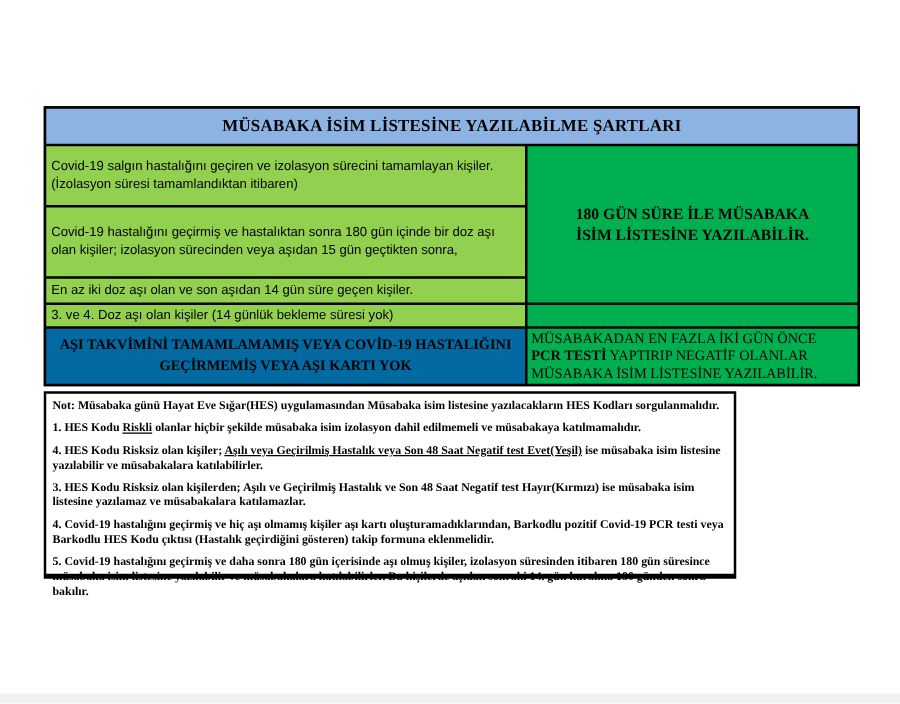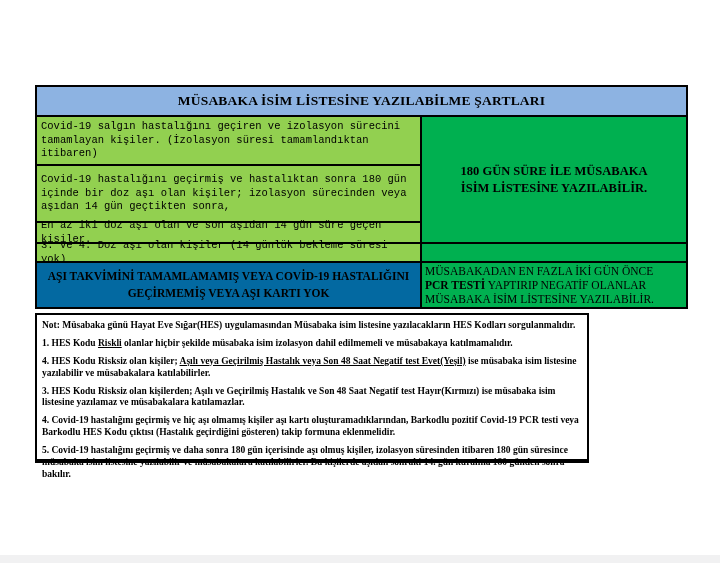"Covid-19 salgın hastalığını geçiren ve" .lg { font-family: Liberation Mono, monospace -> Liberation Sans, sans-serif }
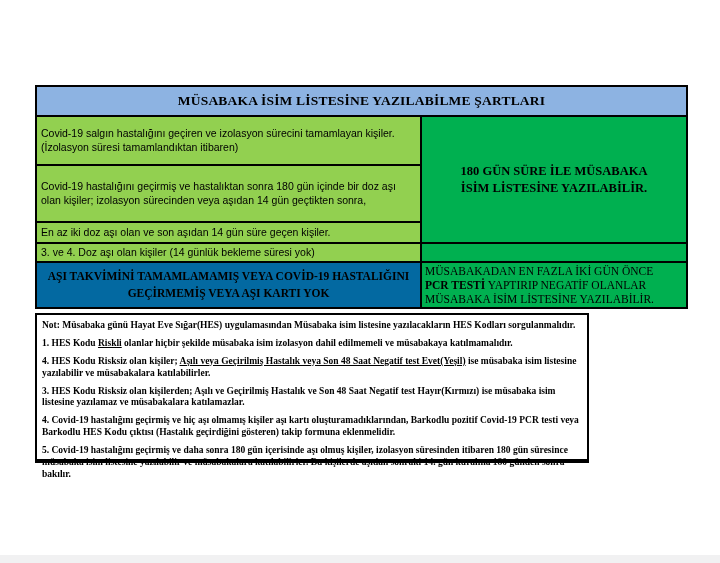"Covid-19 hastalığını geçirmiş ve" div.cell { text: 14 -> 15 }
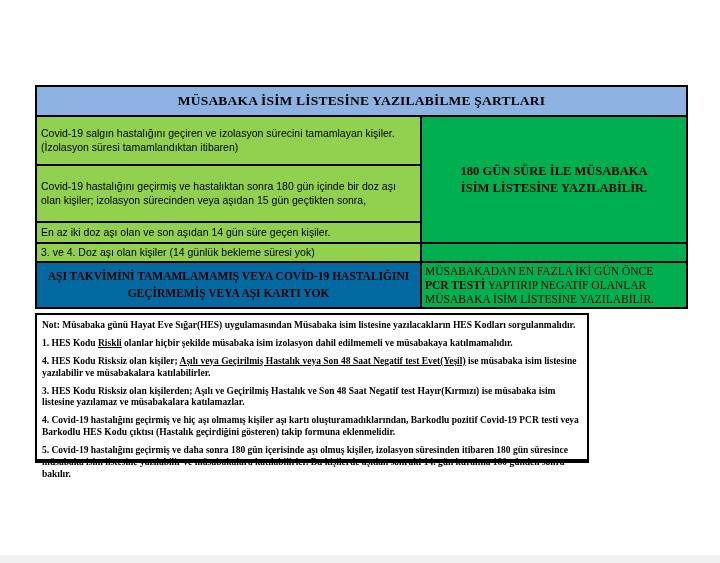"MÜSABAKADAN EN FAZLA İKİ GÜN" .pcr { justify-content: flex-start -> center; padding: 1px 3px -> 13px 3px }
